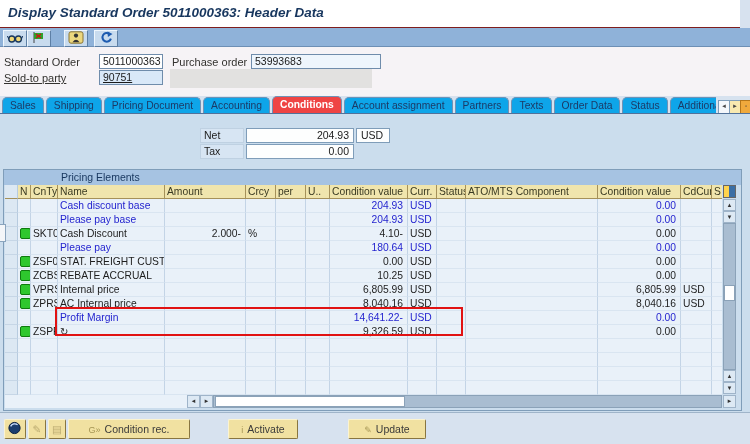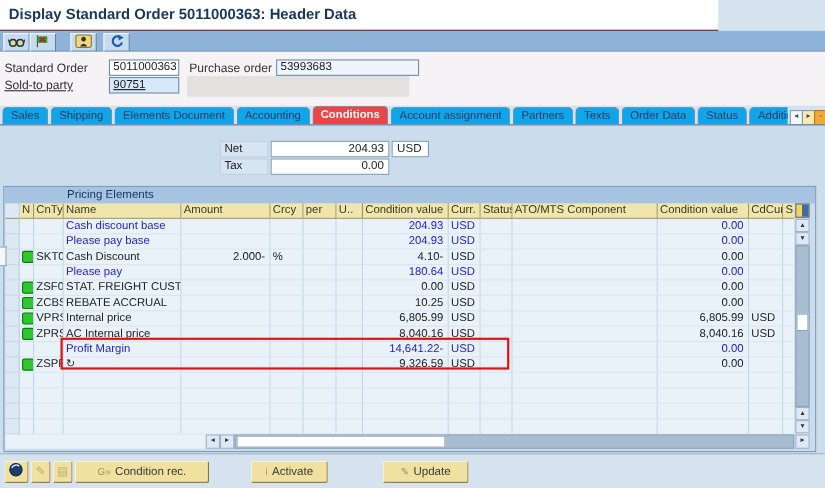"Display Standard Order 5011000363:" #titlebar { font-style: none -> italic; width: 653px -> 740px }
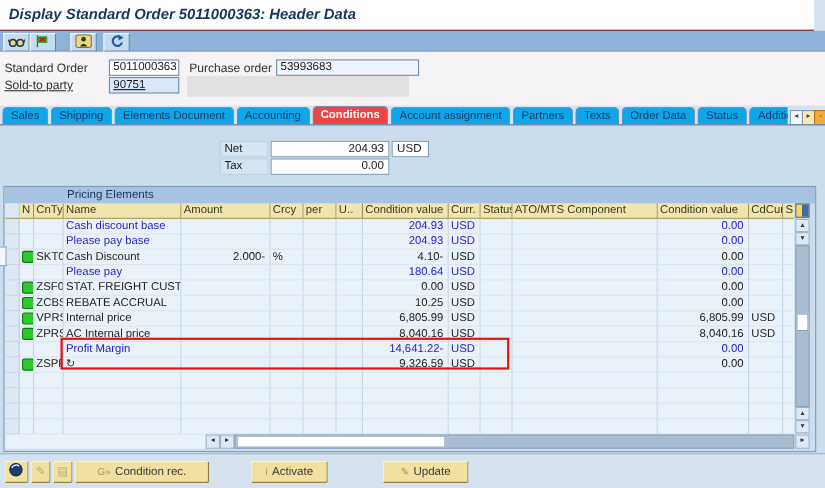"Elements Document" div.tab { text: Elements -> Pricing }
